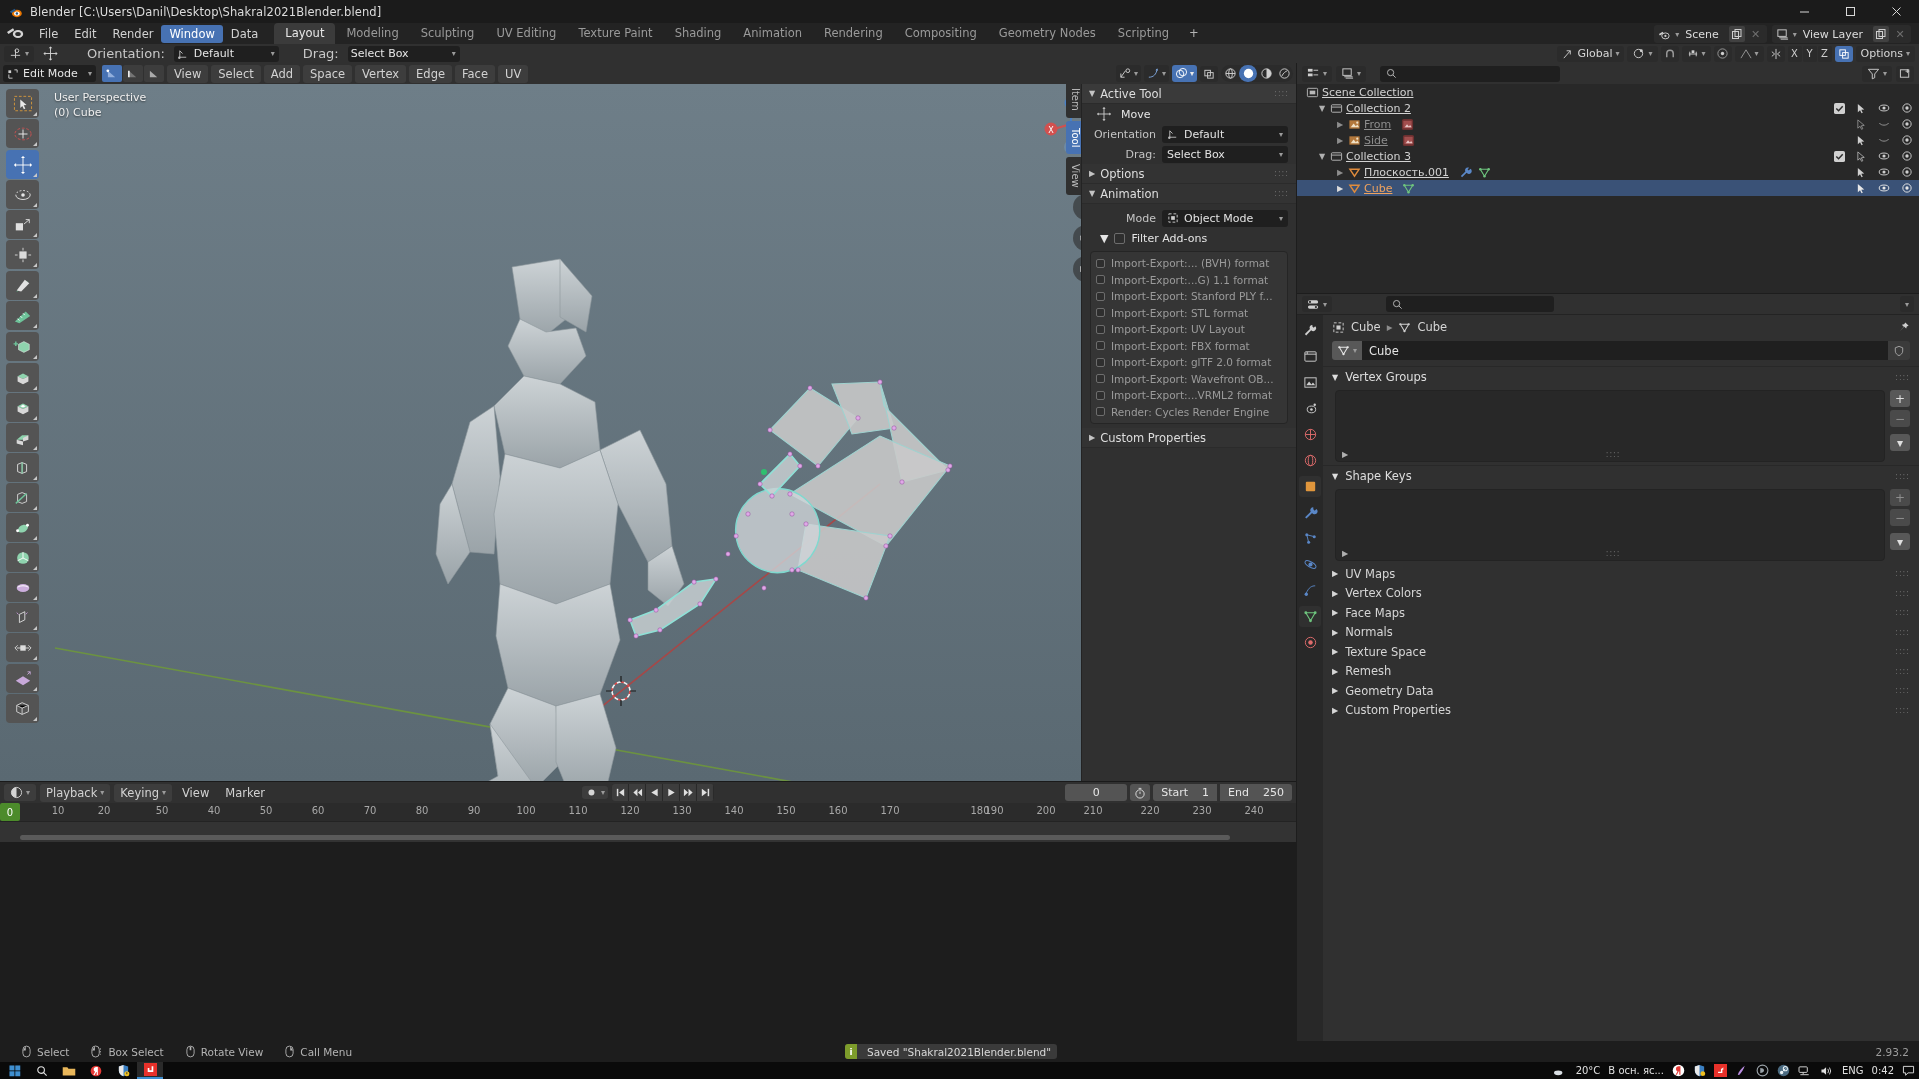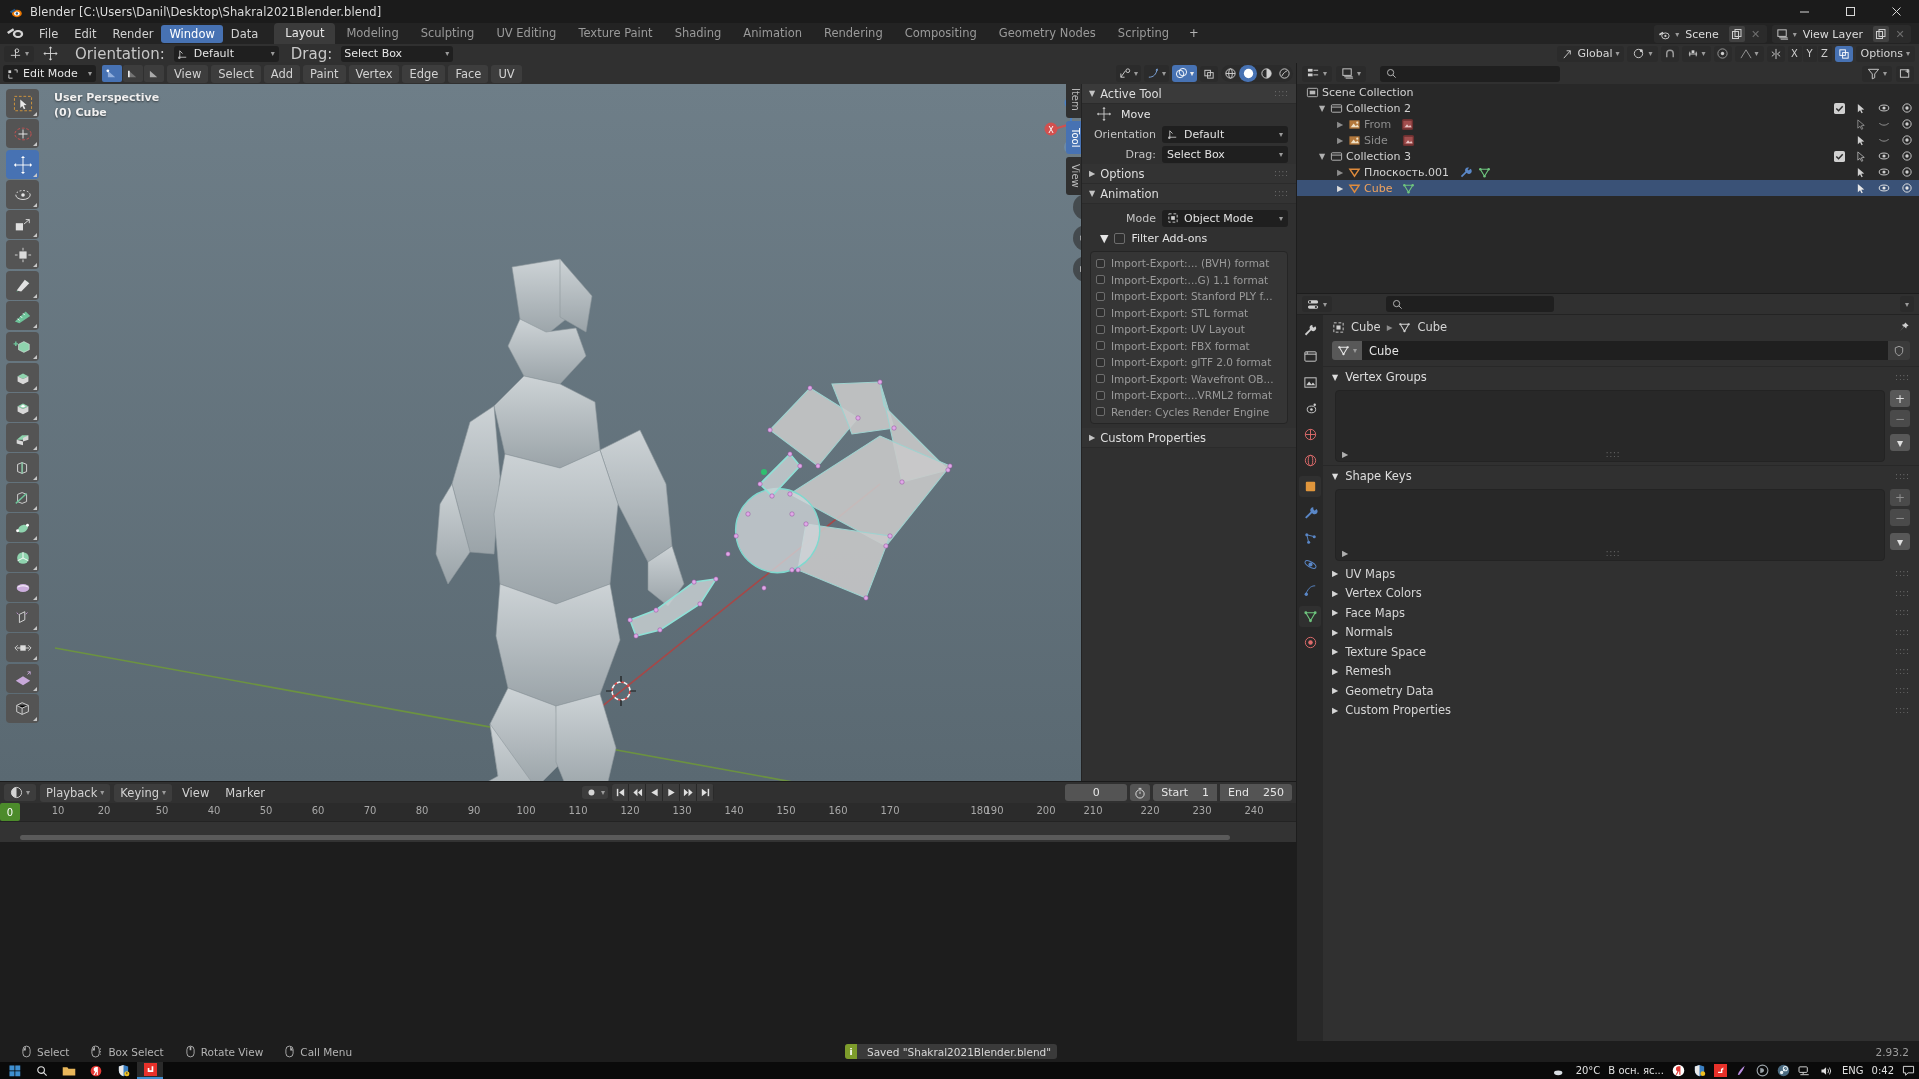"Orientation:" .tr-lbl { font-size: 15px -> 13px; margin: 0 5px 0 8px -> 0 5px 0 20px }
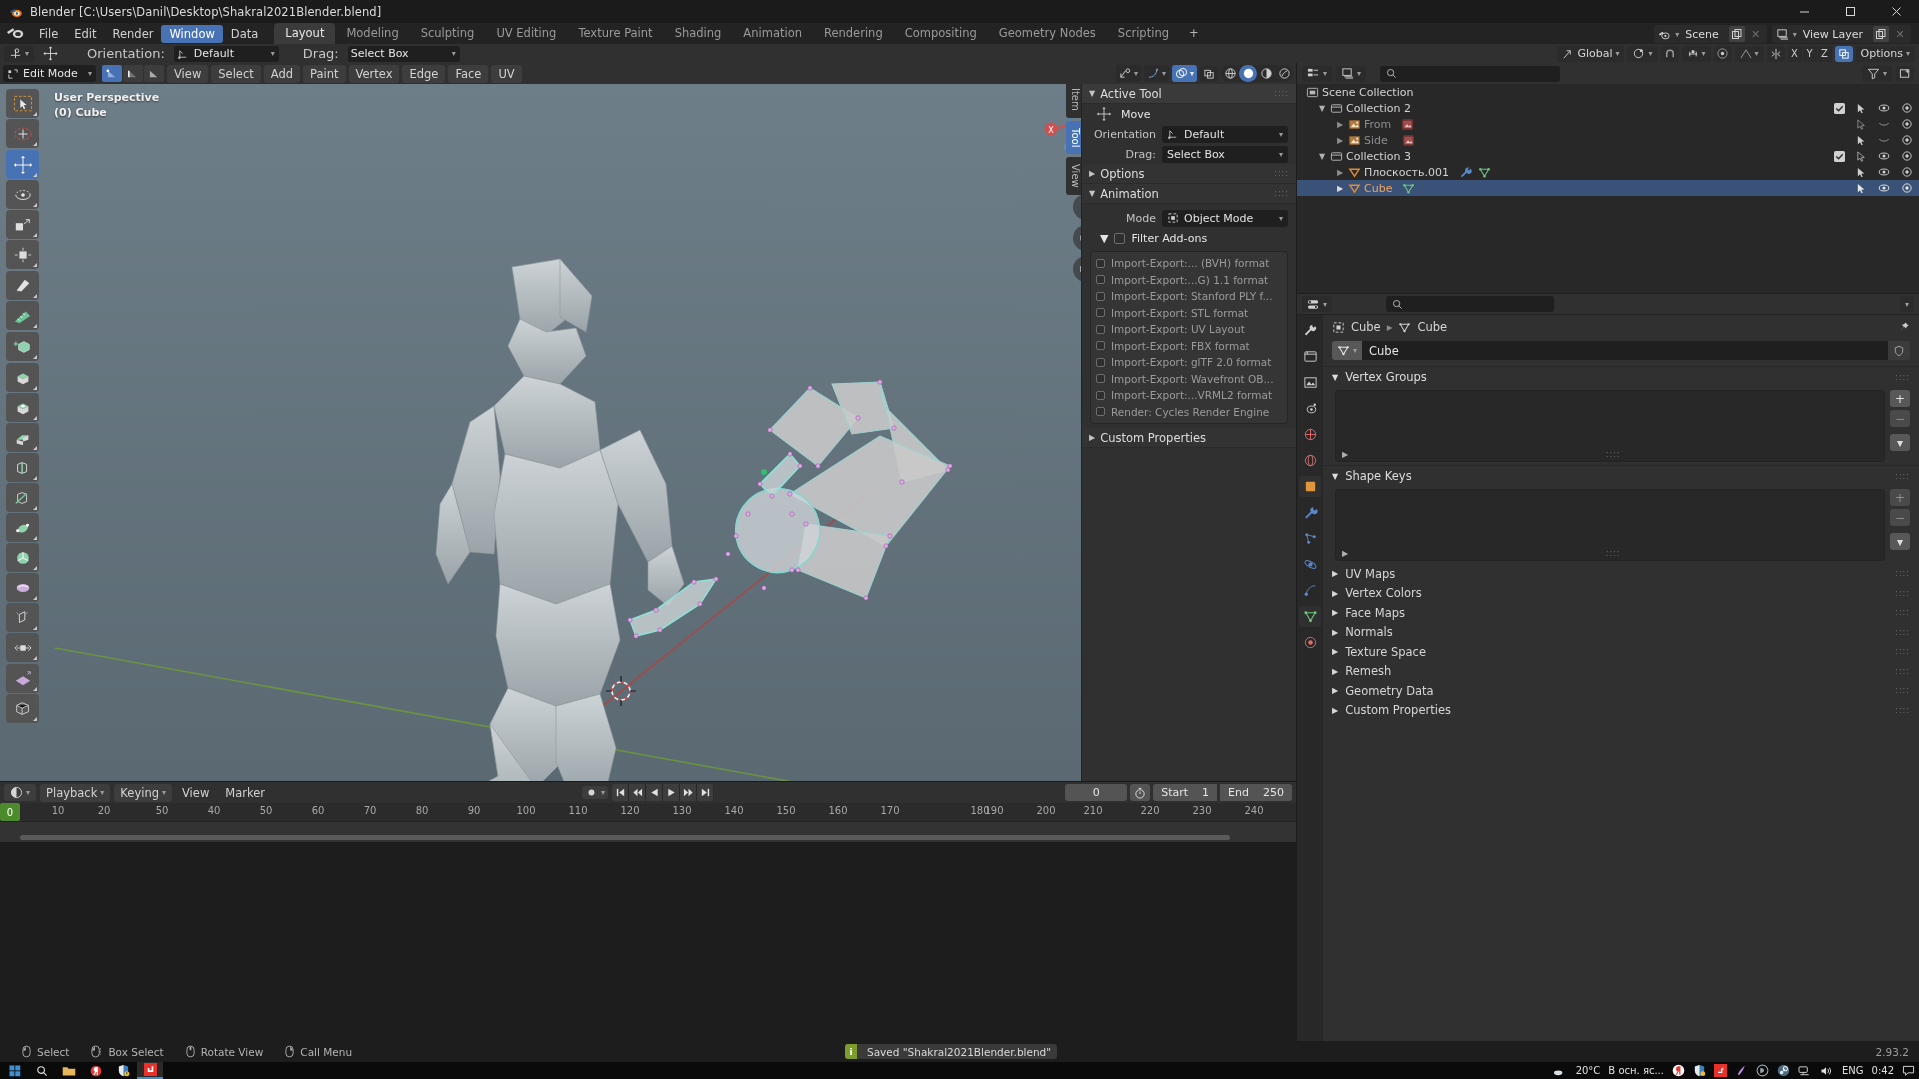"Paint" span.vmenu { text: Paint -> Space }
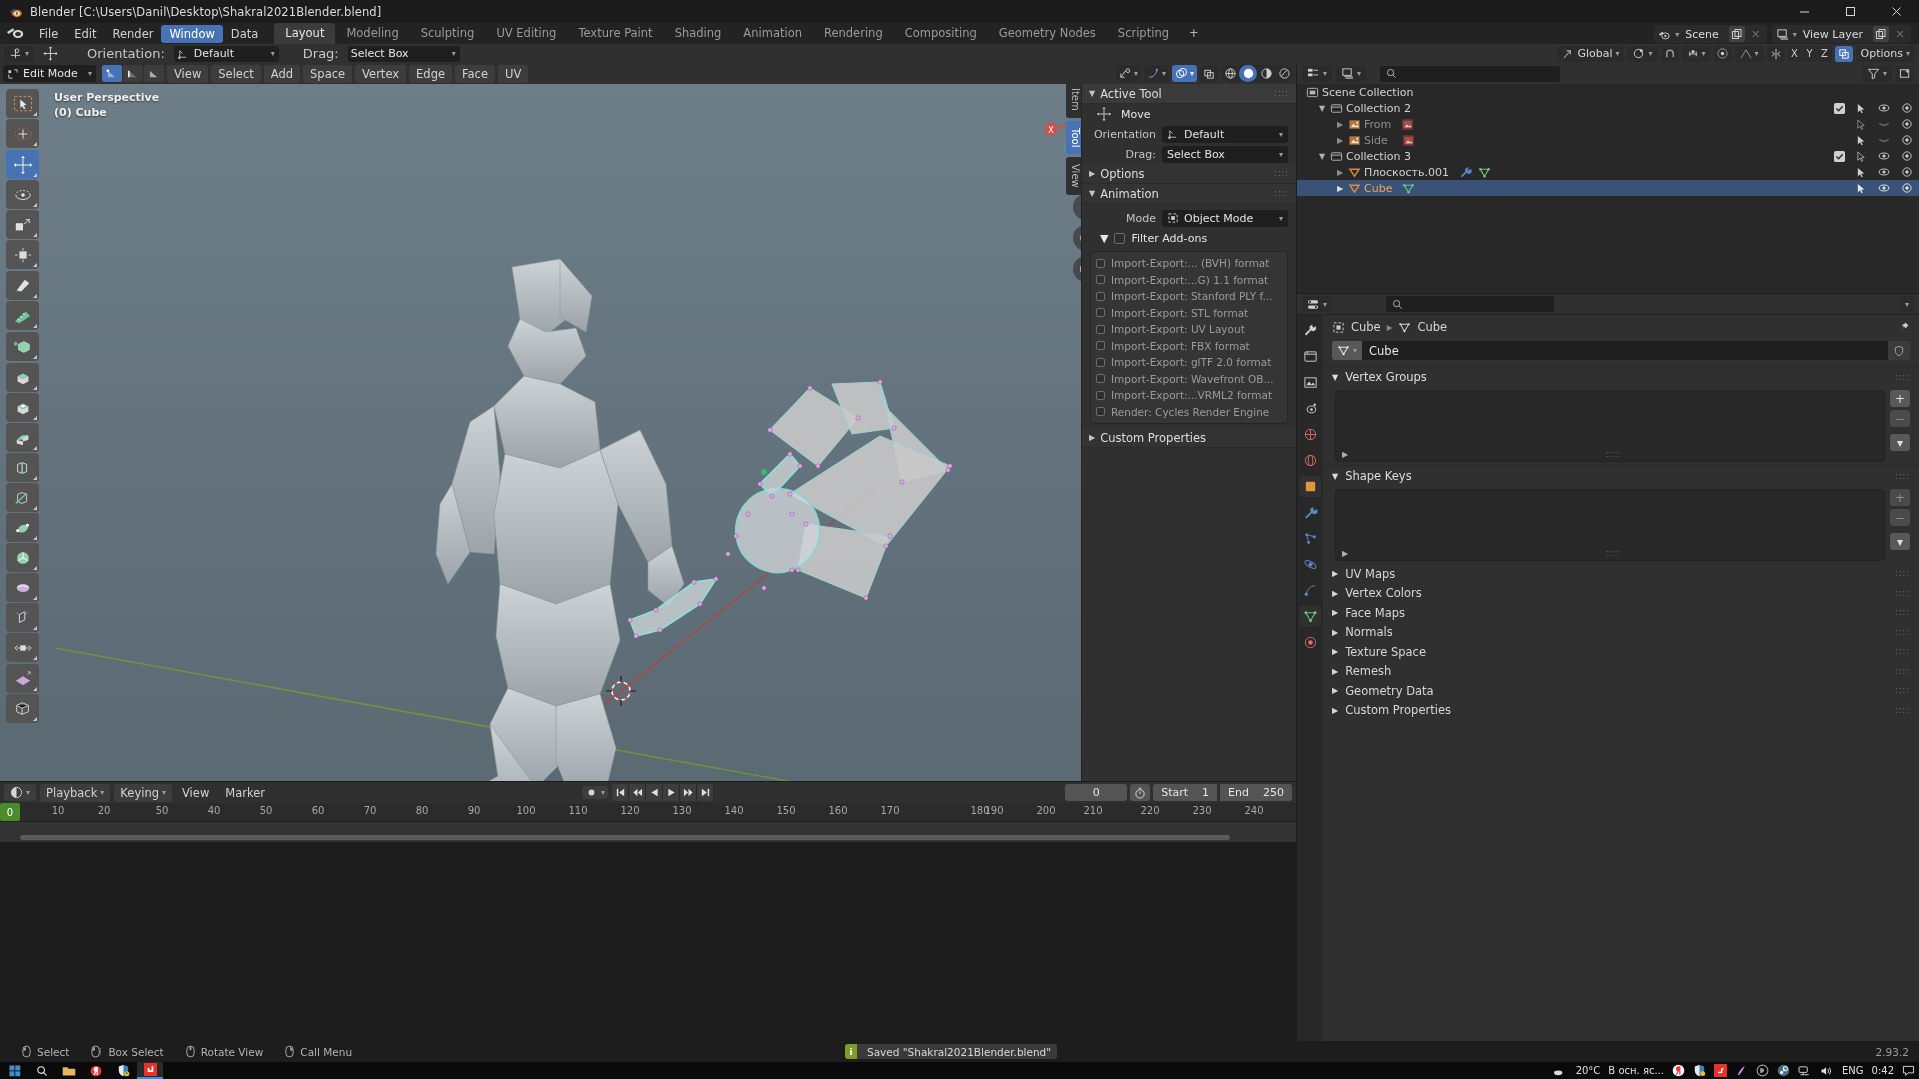"User Perspective" .vp-info { font-weight: bold -> none }
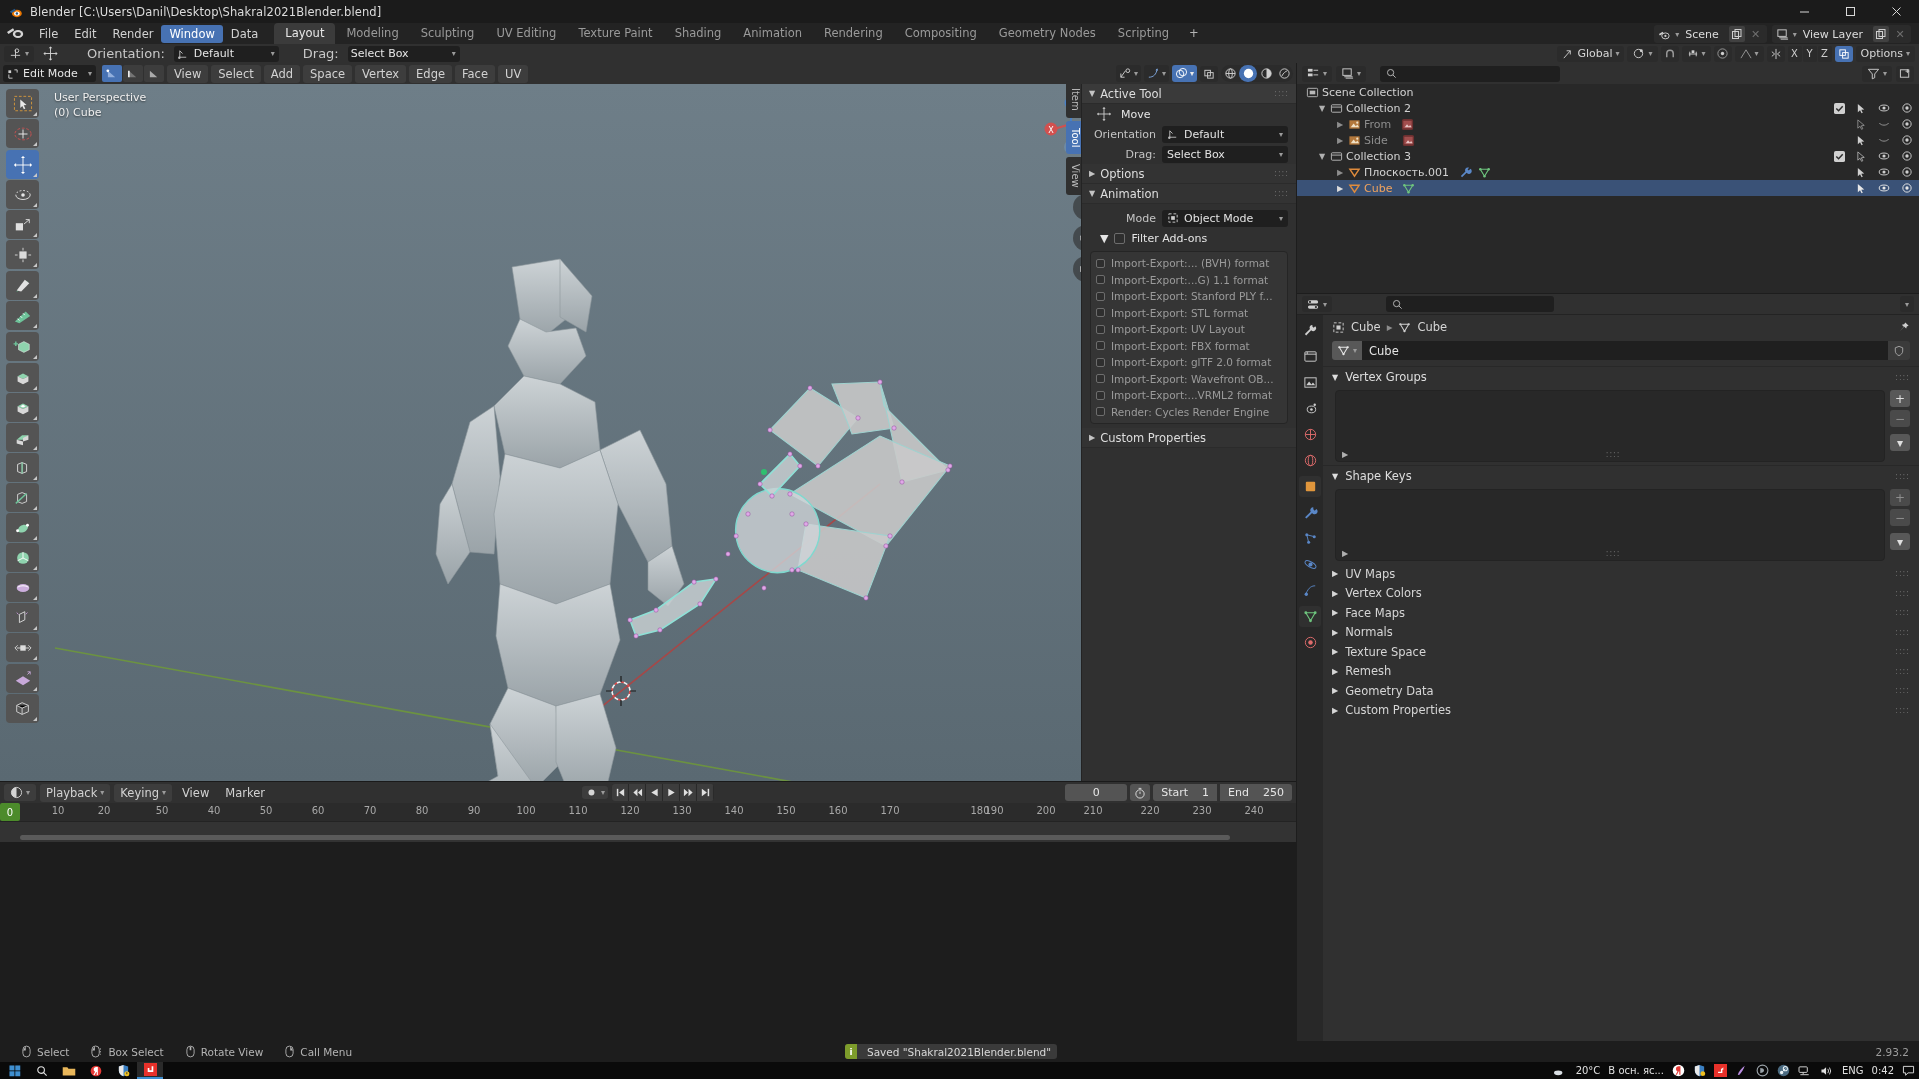"Scene Collection" .ol-name { text-decoration: none -> underline }
